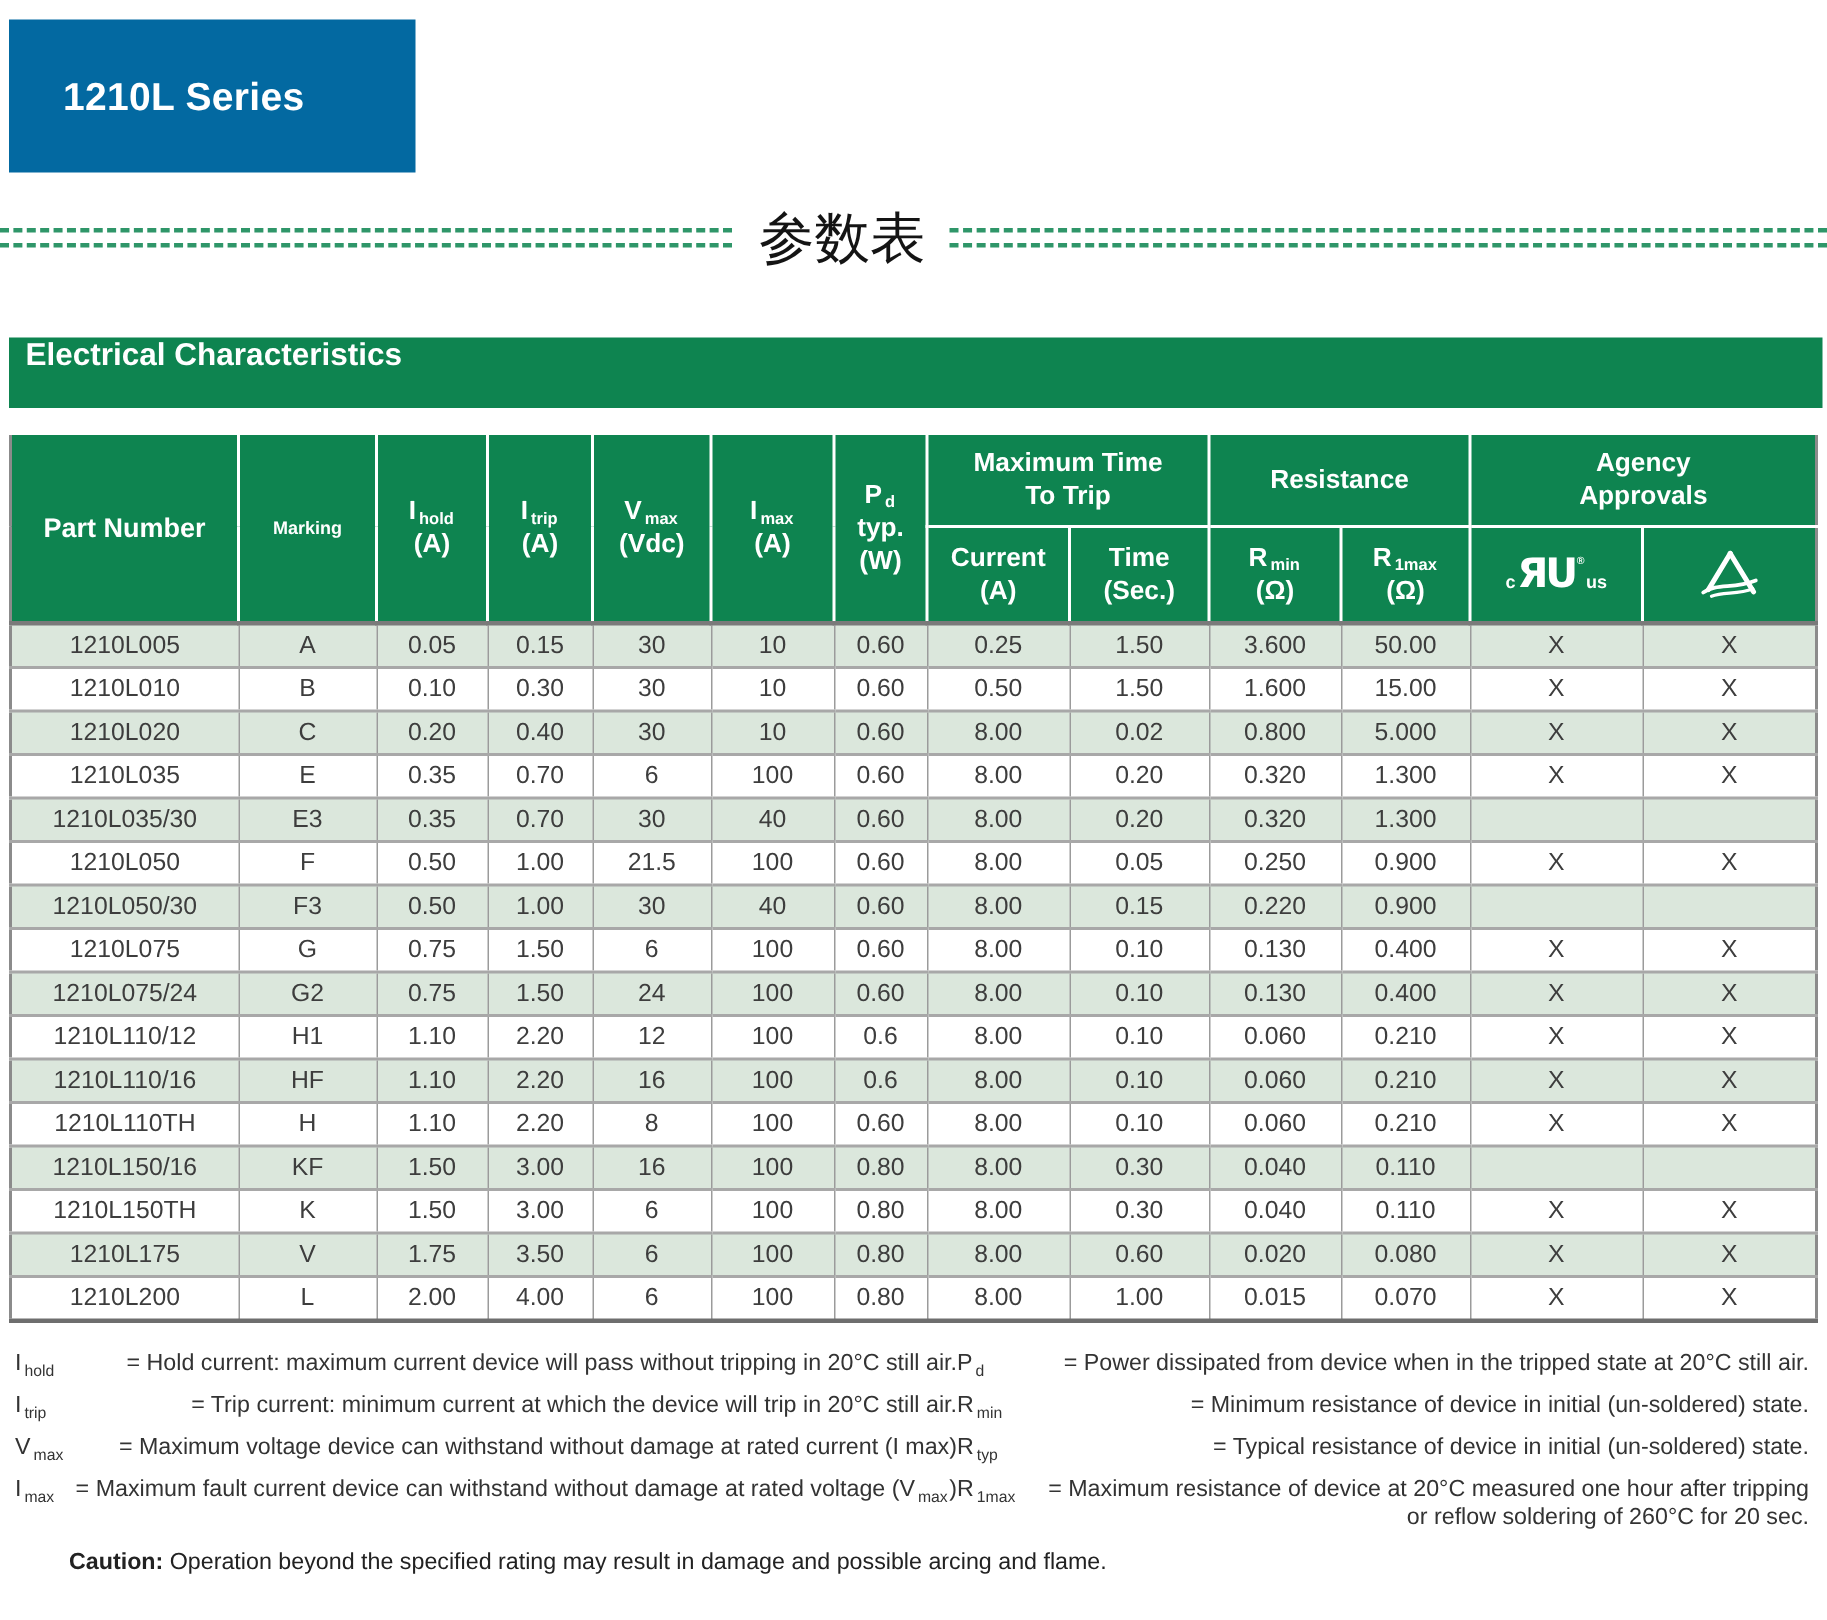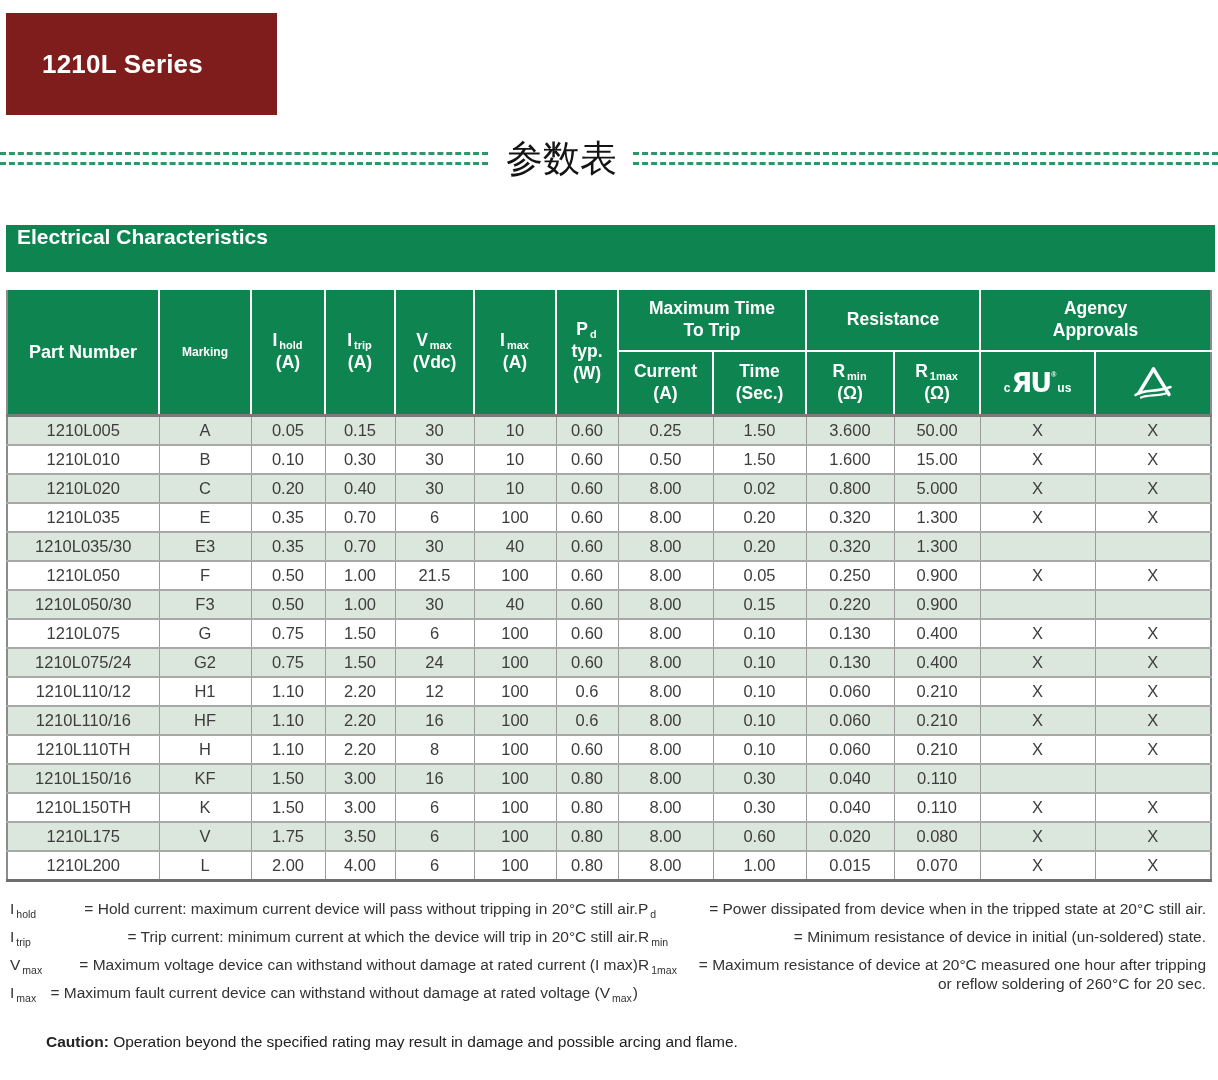"1210L Series" .badge { background: #7f1d1d -> #0369a1 }
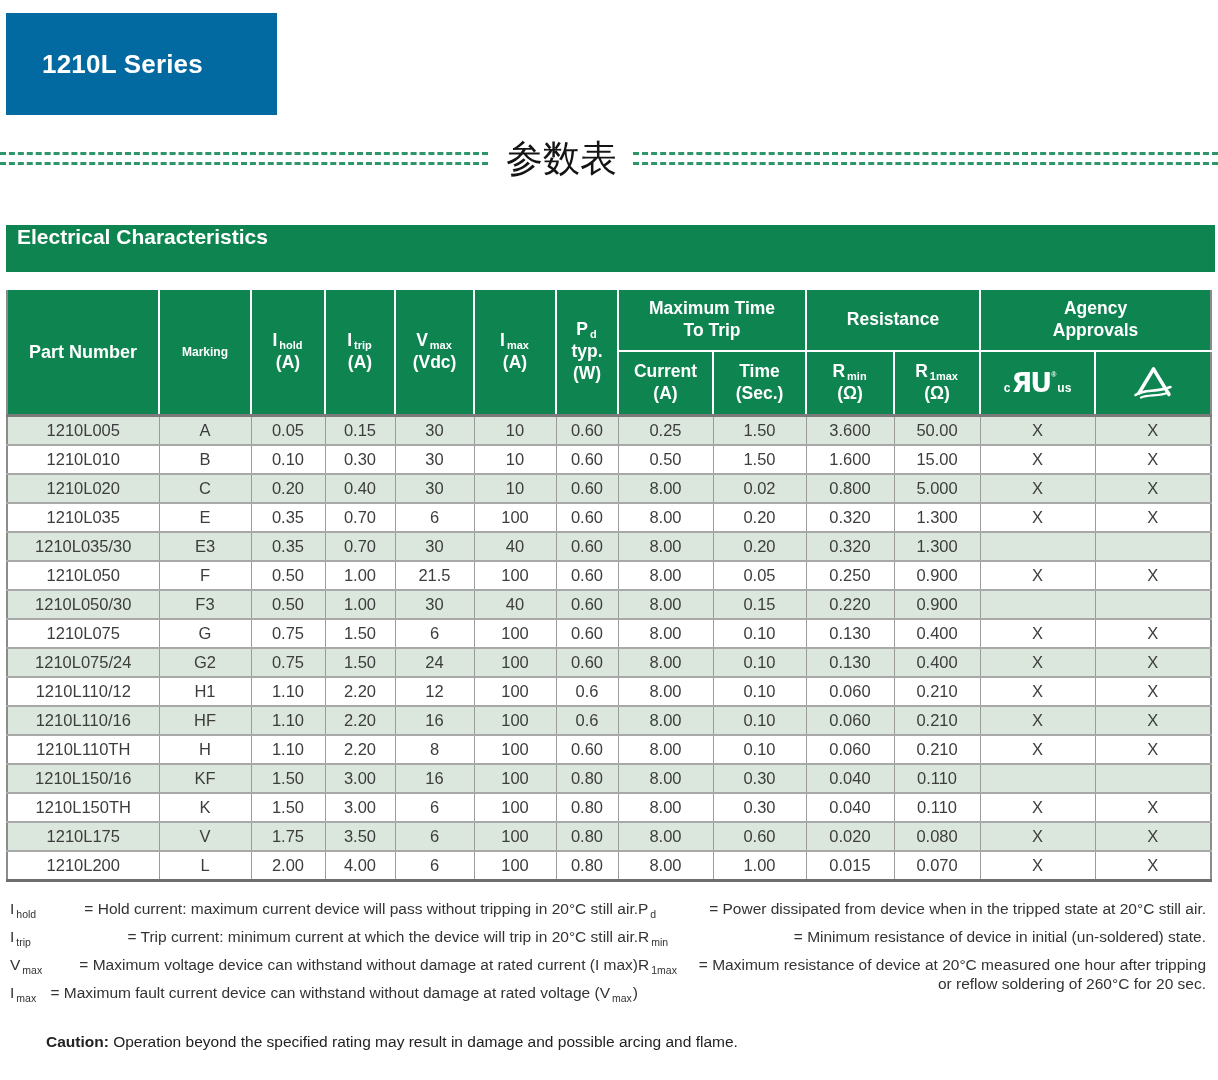"R typ" div.note { html: none -> <div> <div>R<span>typ</span></div> <div>= Typical resistance of device in initial (un-soldered) state.</div> </div> }
